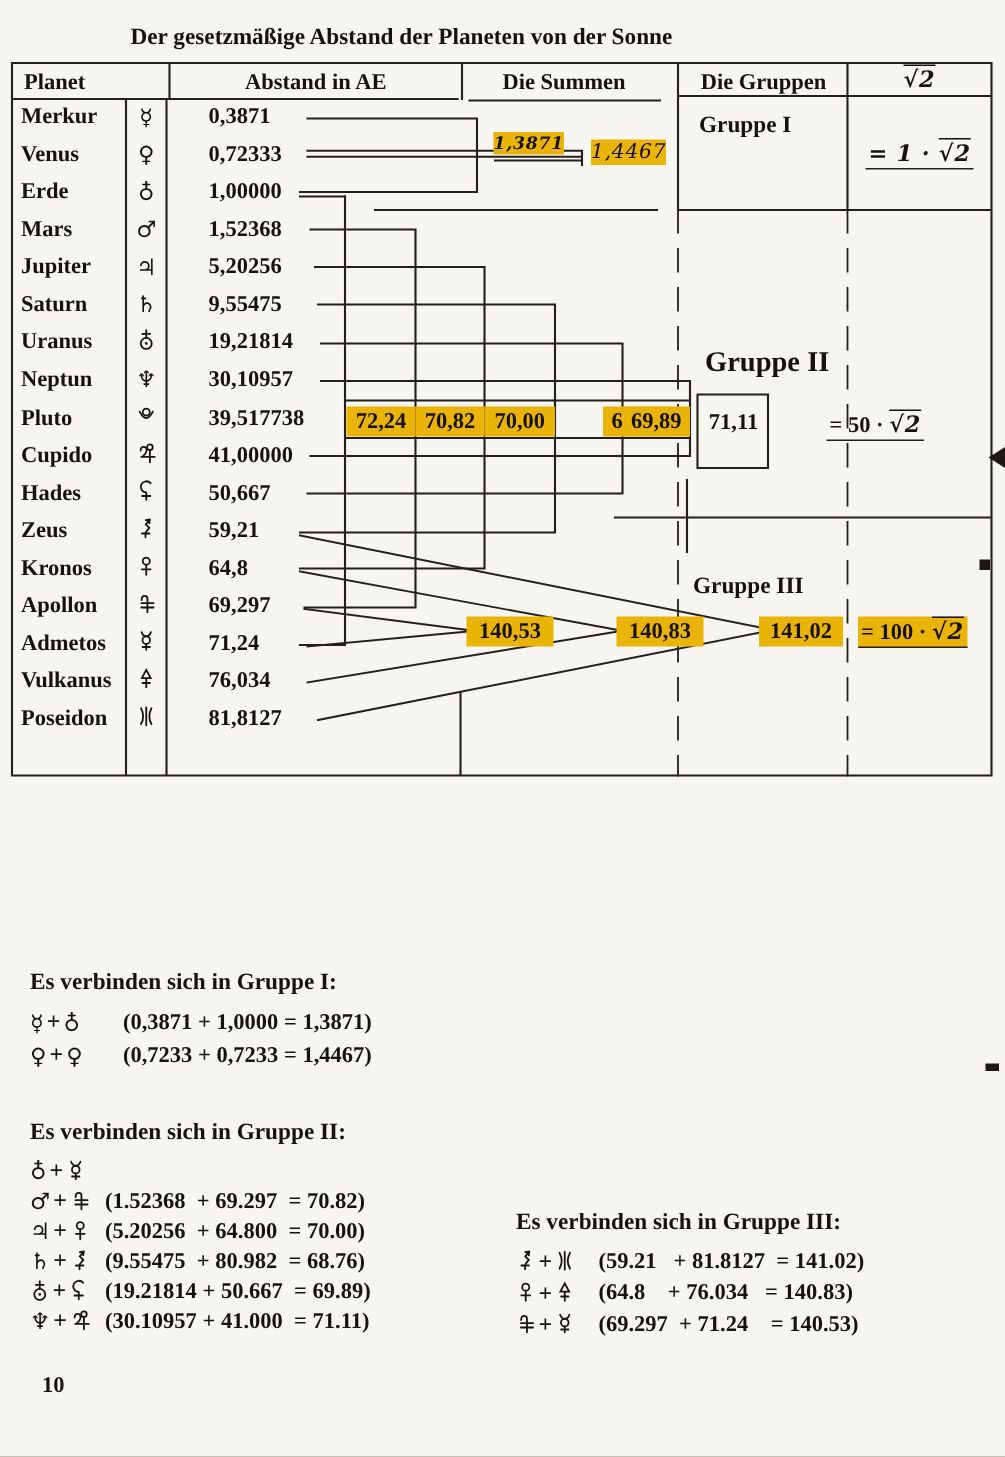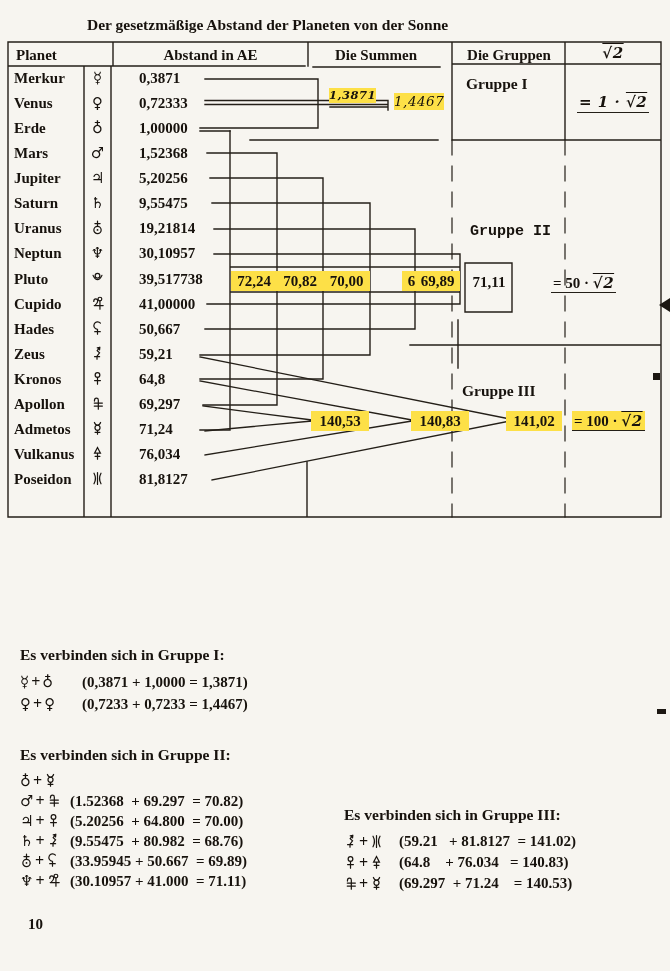"1,3871" .bg { background: #fde047 -> #eab308 }
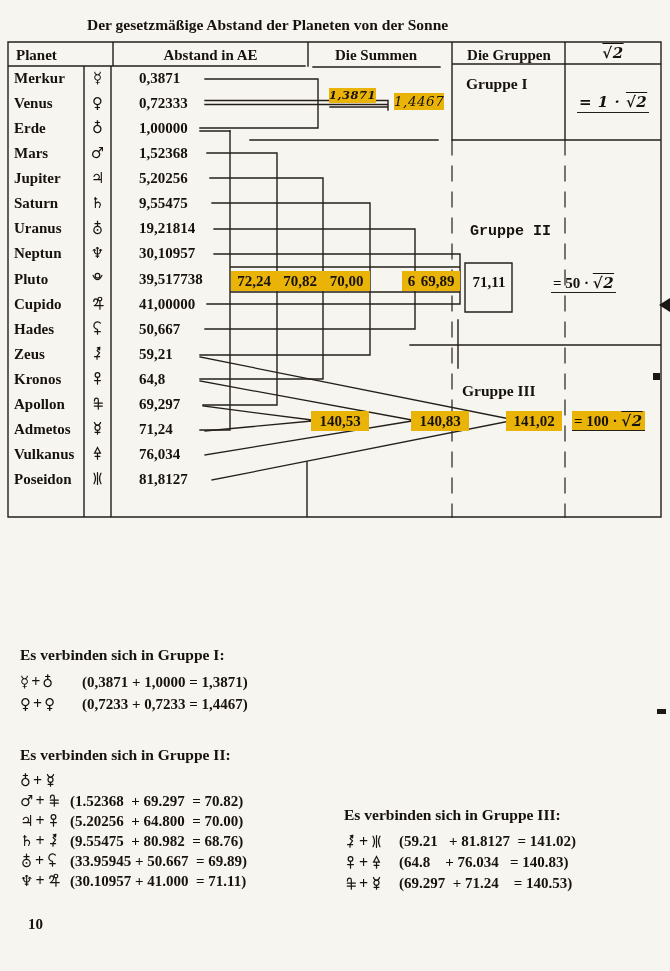"Gruppe II" div.lbl { font-family: Liberation Mono, monospace -> none; font-size: 15px -> 19px; top: 222px -> 232px }
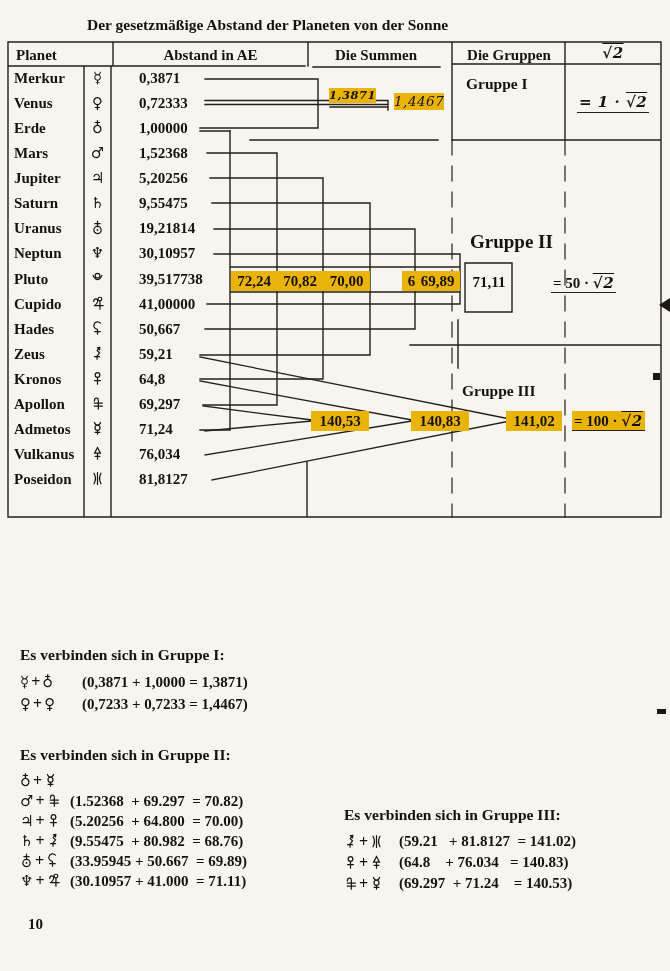"(33.95945 + 50.667 = 69.89)" span.formula { text: 33.95945 -> 19.21814 }
